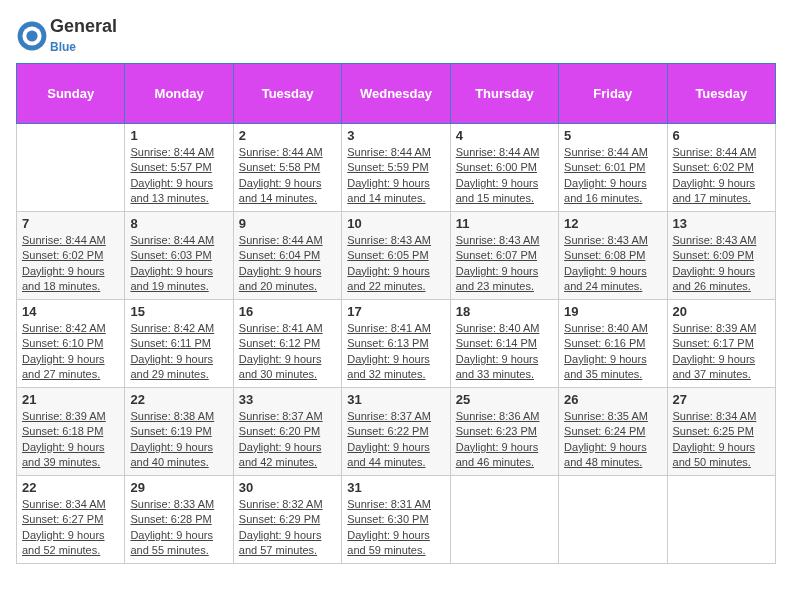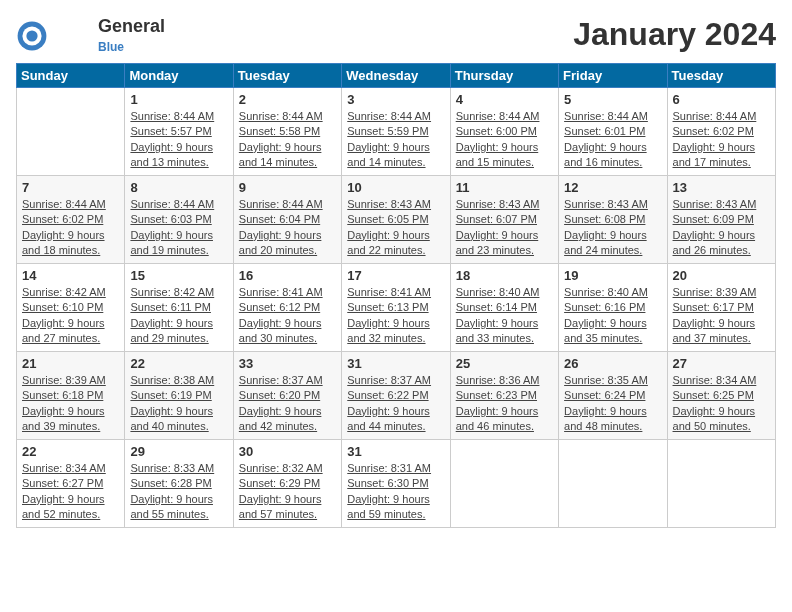"General" .logo { gap: 48px -> none }
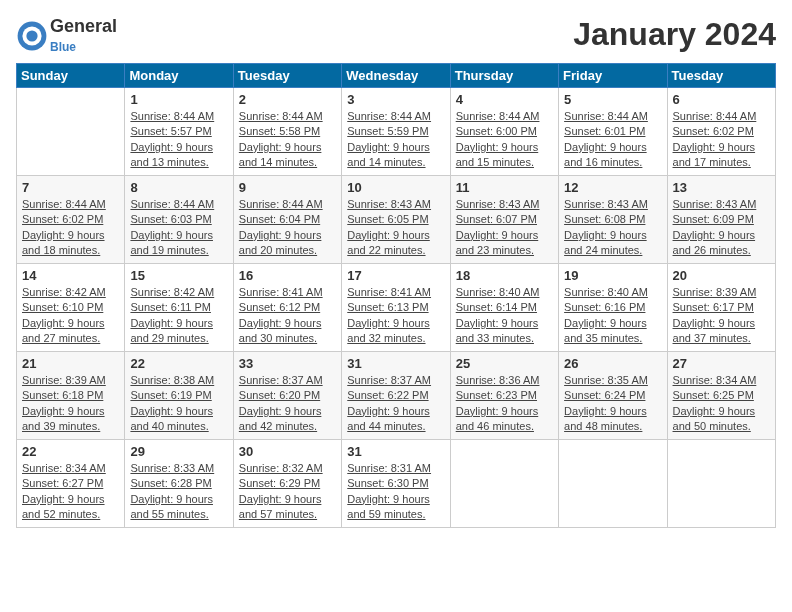"January 2024" div.month-year { html: <div>January 2024</div> -> none }
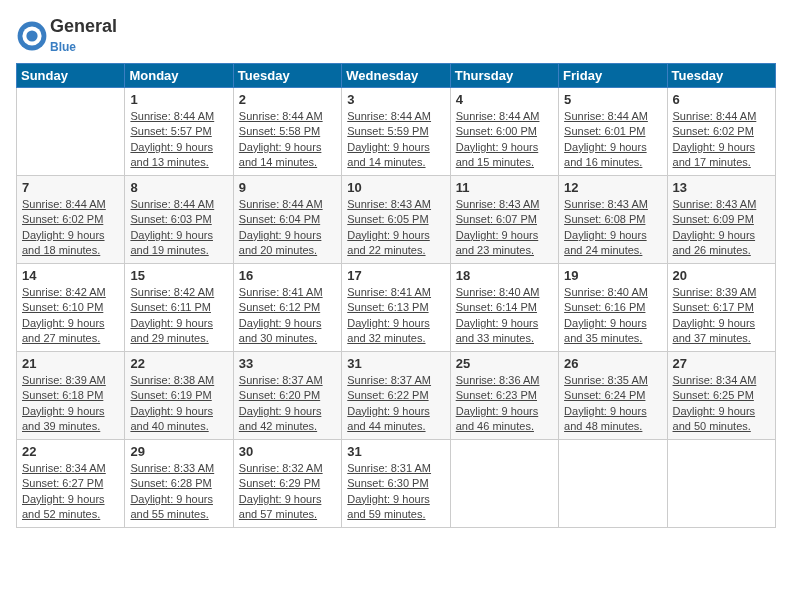"Sunday" .calendar th { background-color: #0369a1 -> #d946ef; padding: 4px 4px -> 22px 4px; text-align: left -> center }
